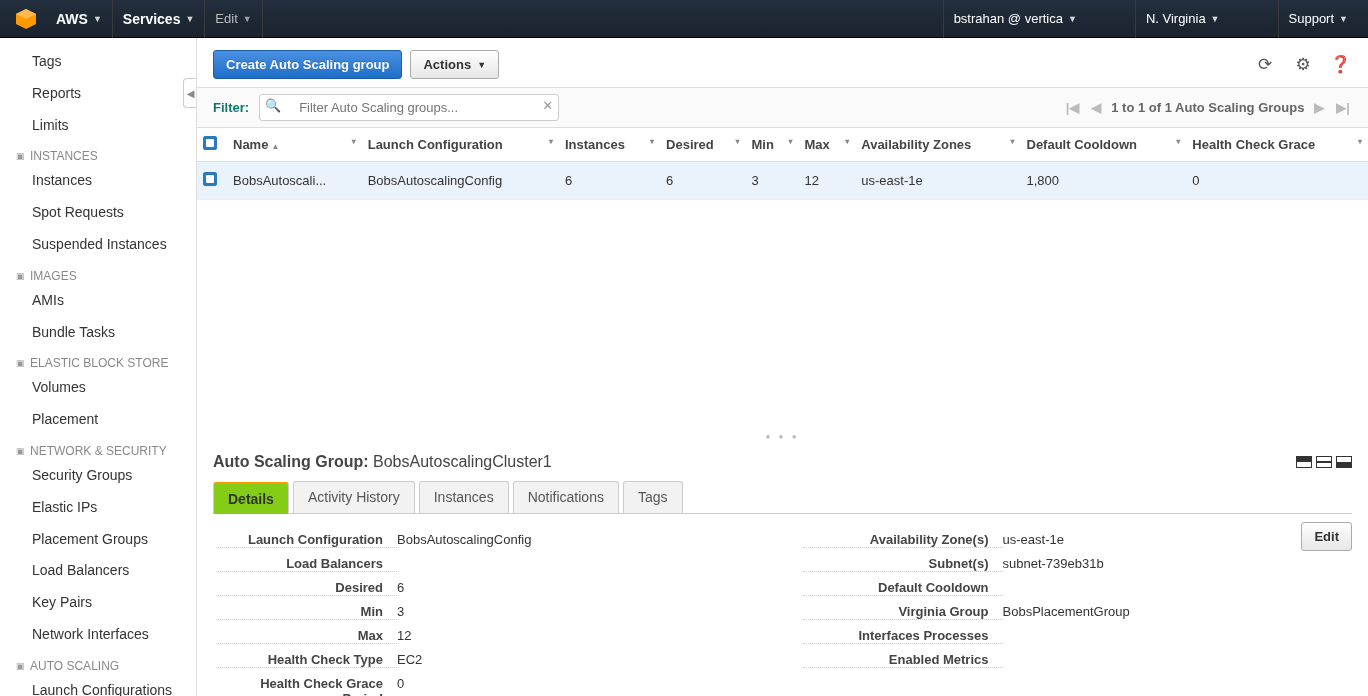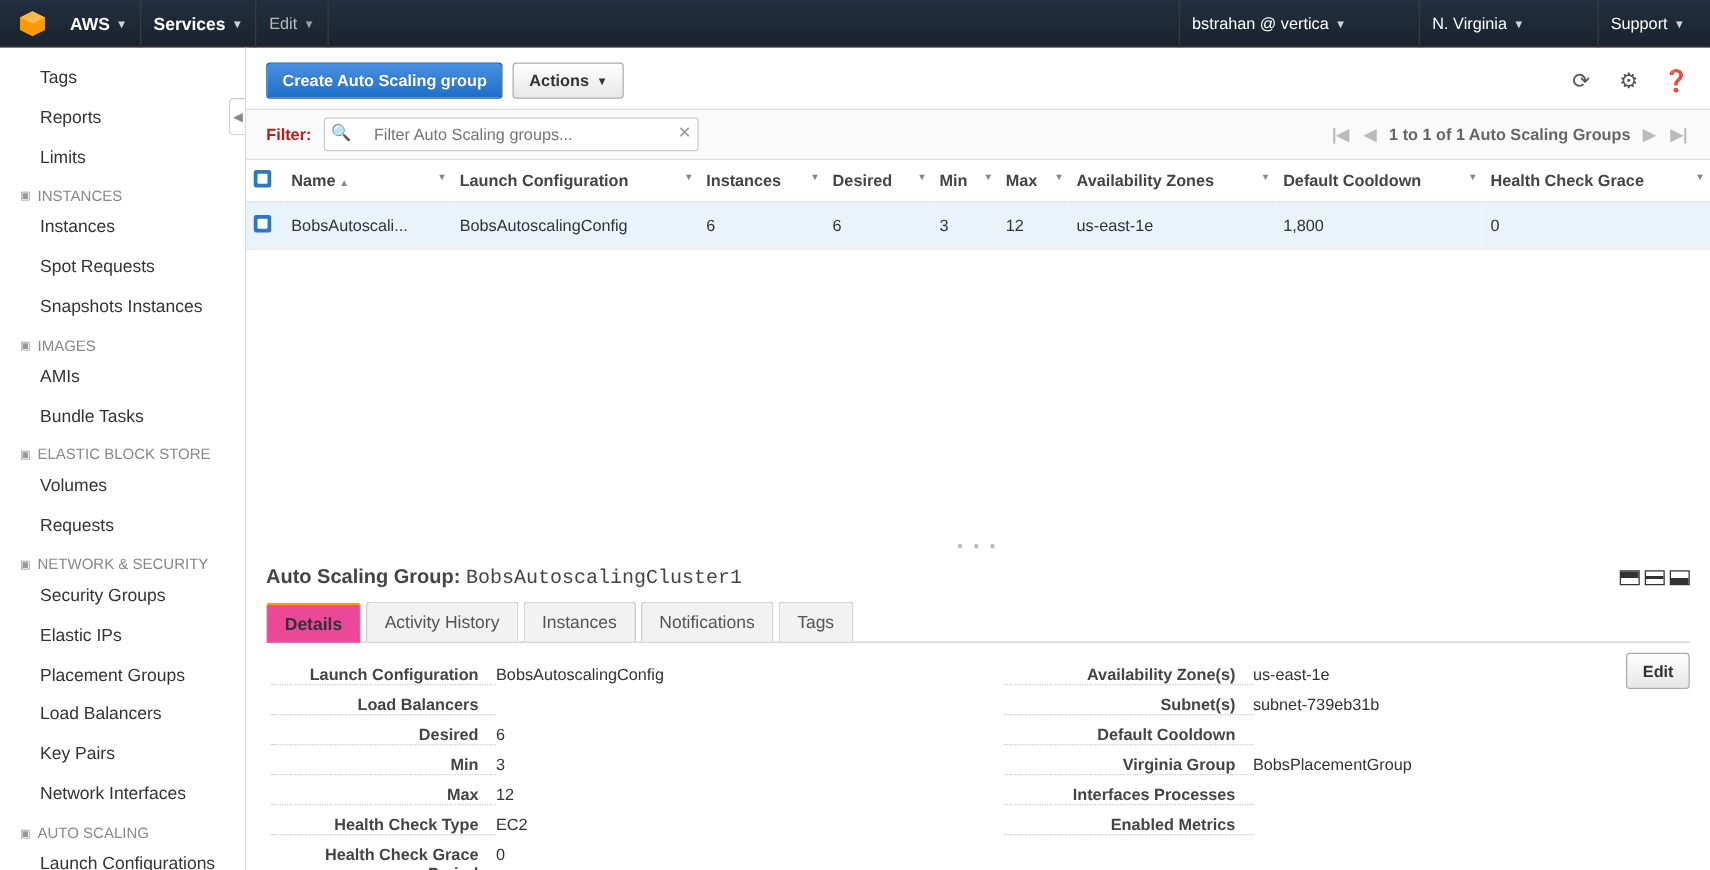"Filter:" .filter-row .lbl { color: #b91c1c -> #0f766e }
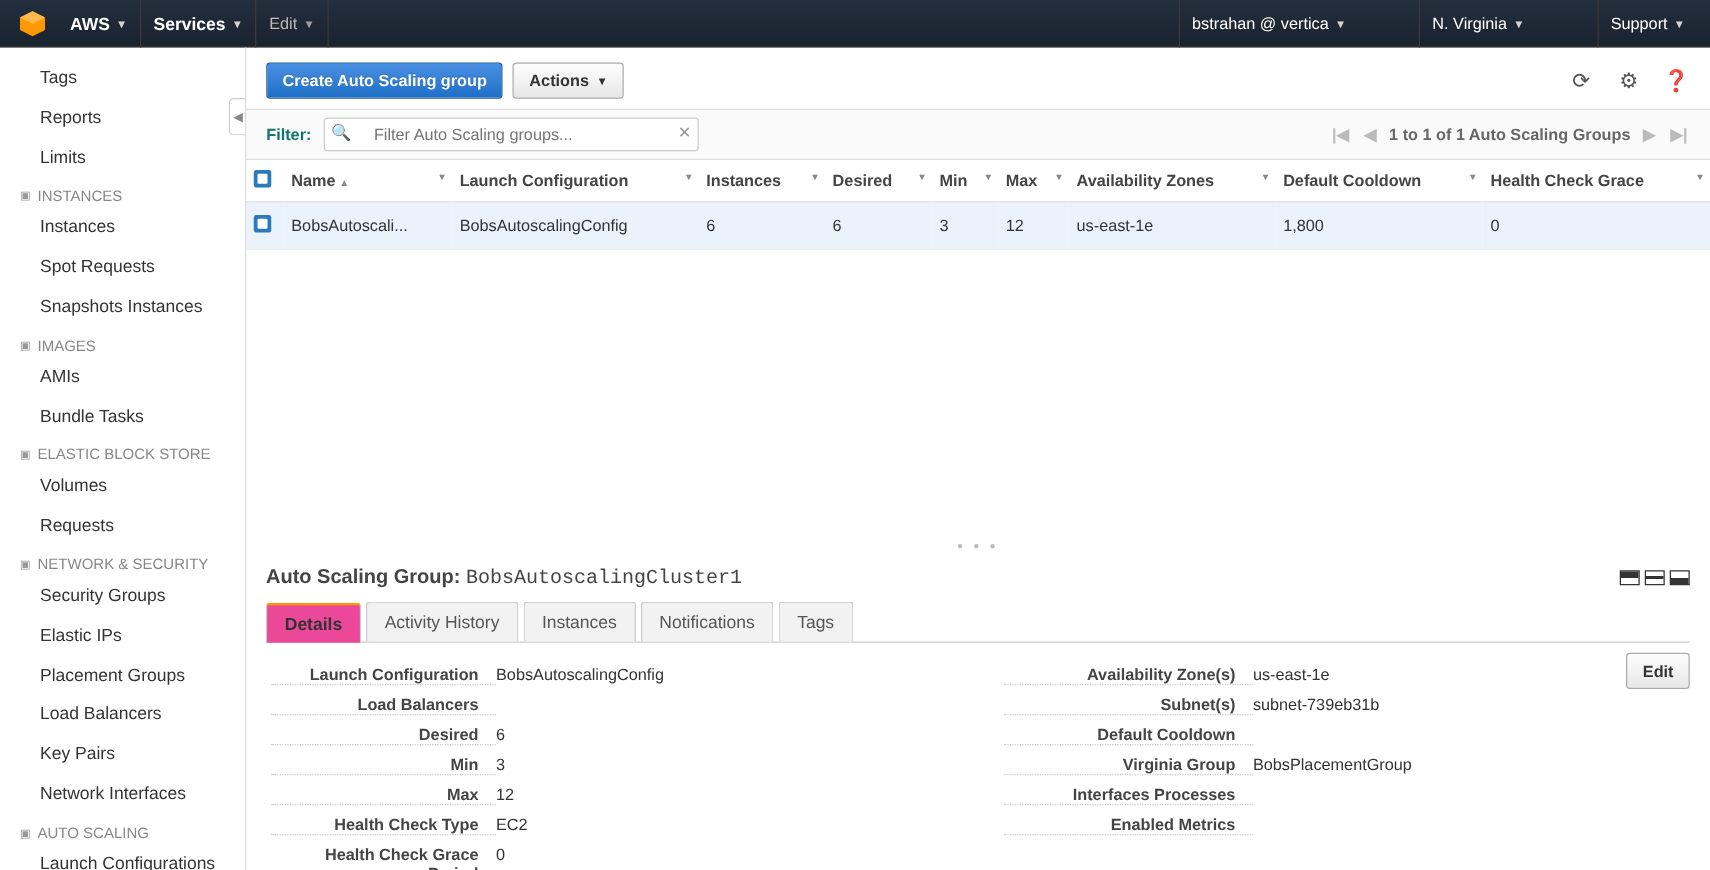"Snapshots Instances" div.side-item { text: Snapshots -> Suspended }
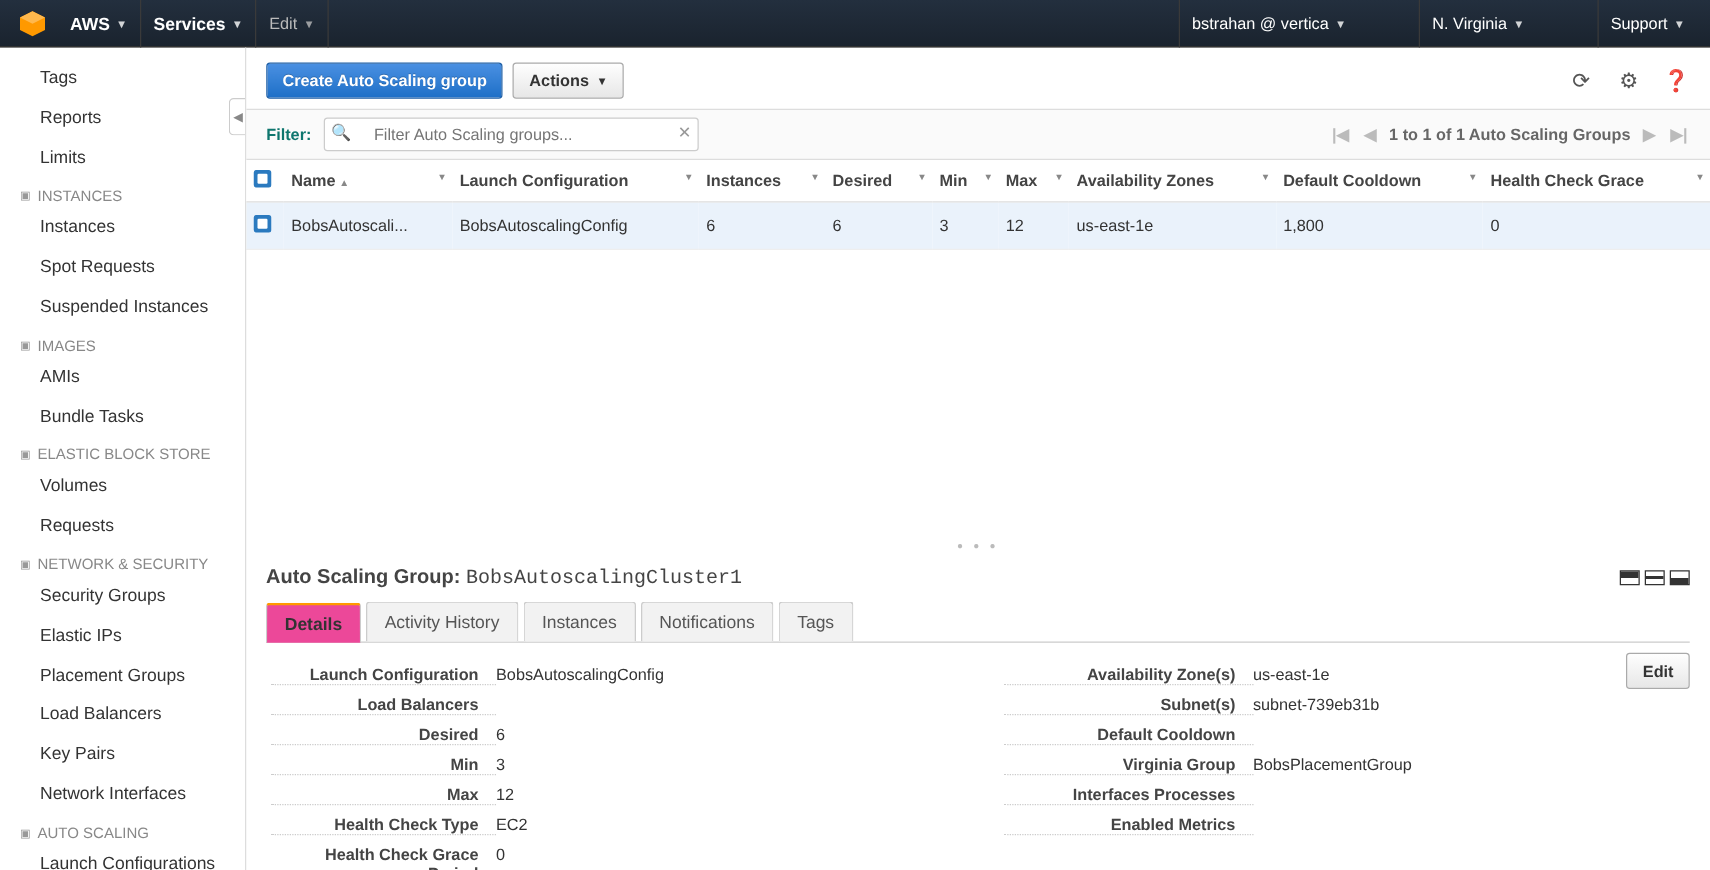"Requests" div.side-item { text: Requests -> Placement }
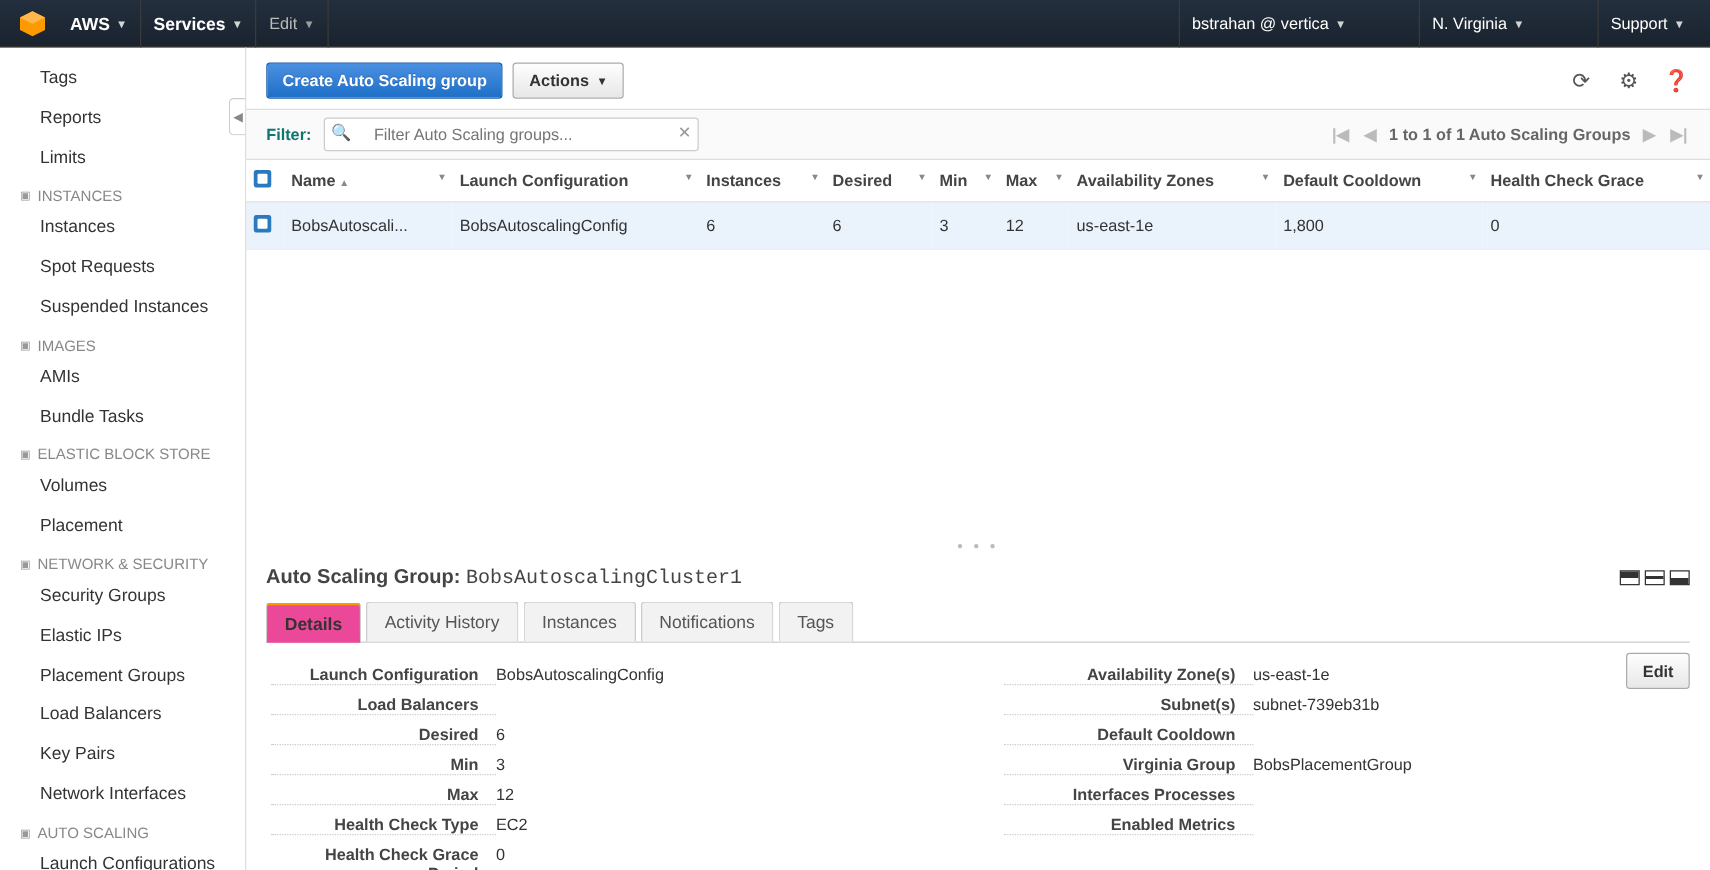"BobsAutoscalingCluster1" .detail-head .grp { font-family: Liberation Mono, monospace -> none }
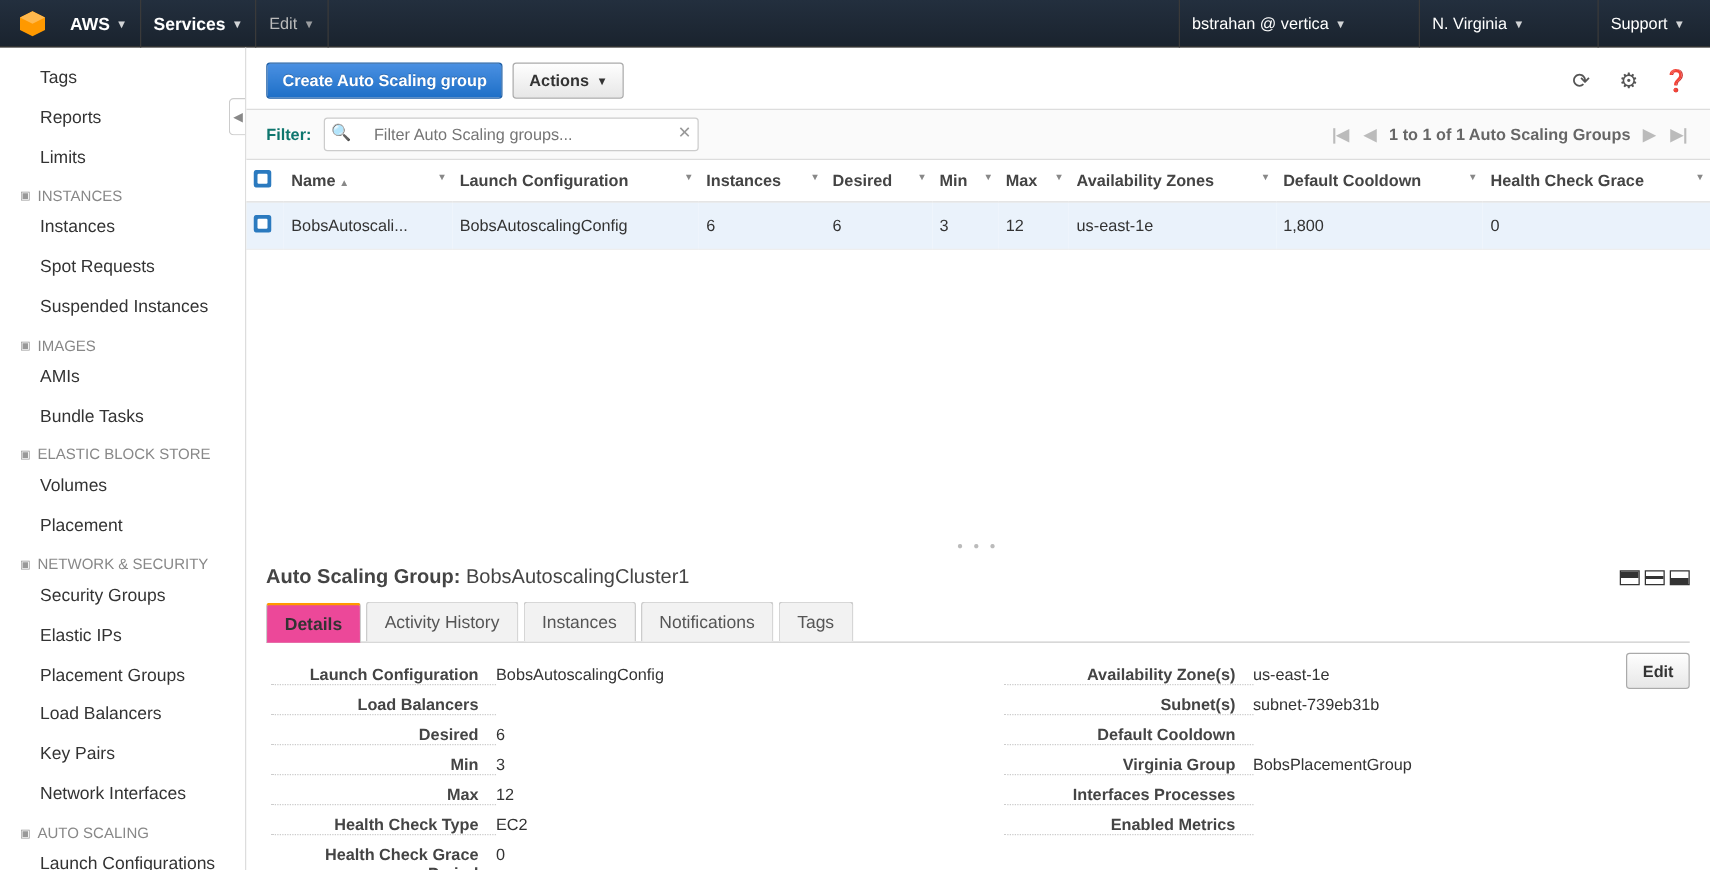"Details" .tab.active { background: #ec4899 -> #84cc16 }
